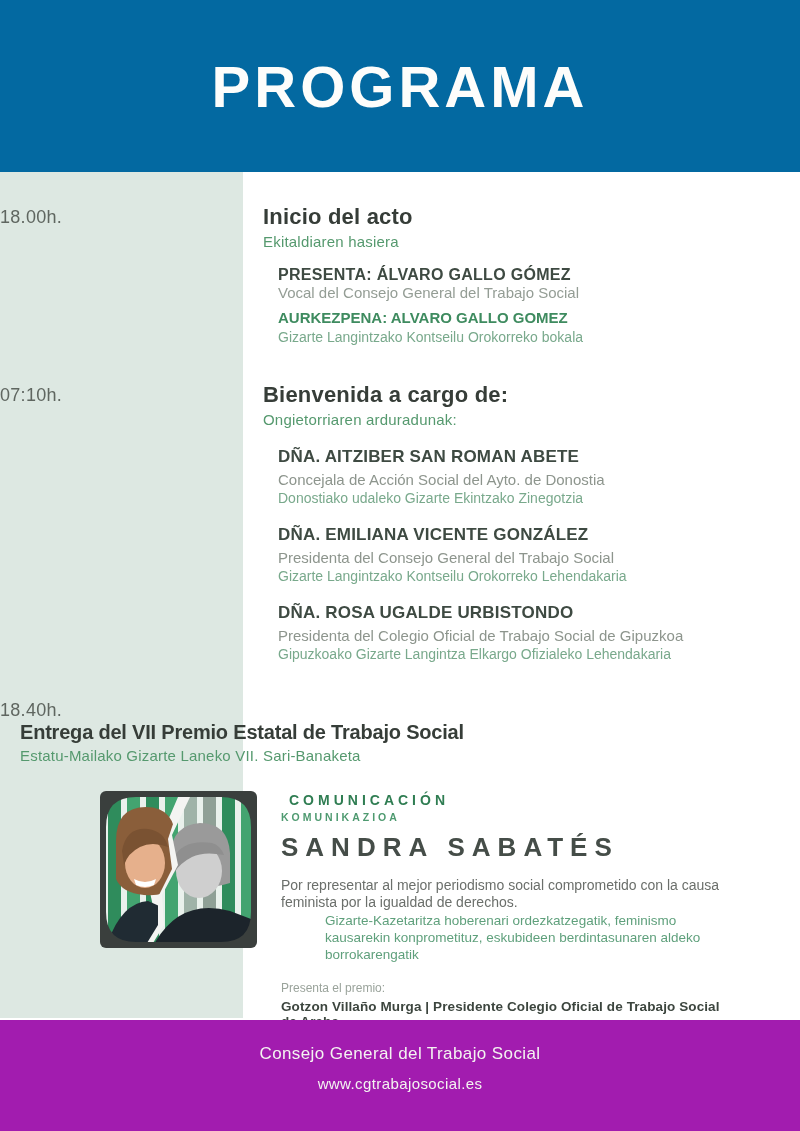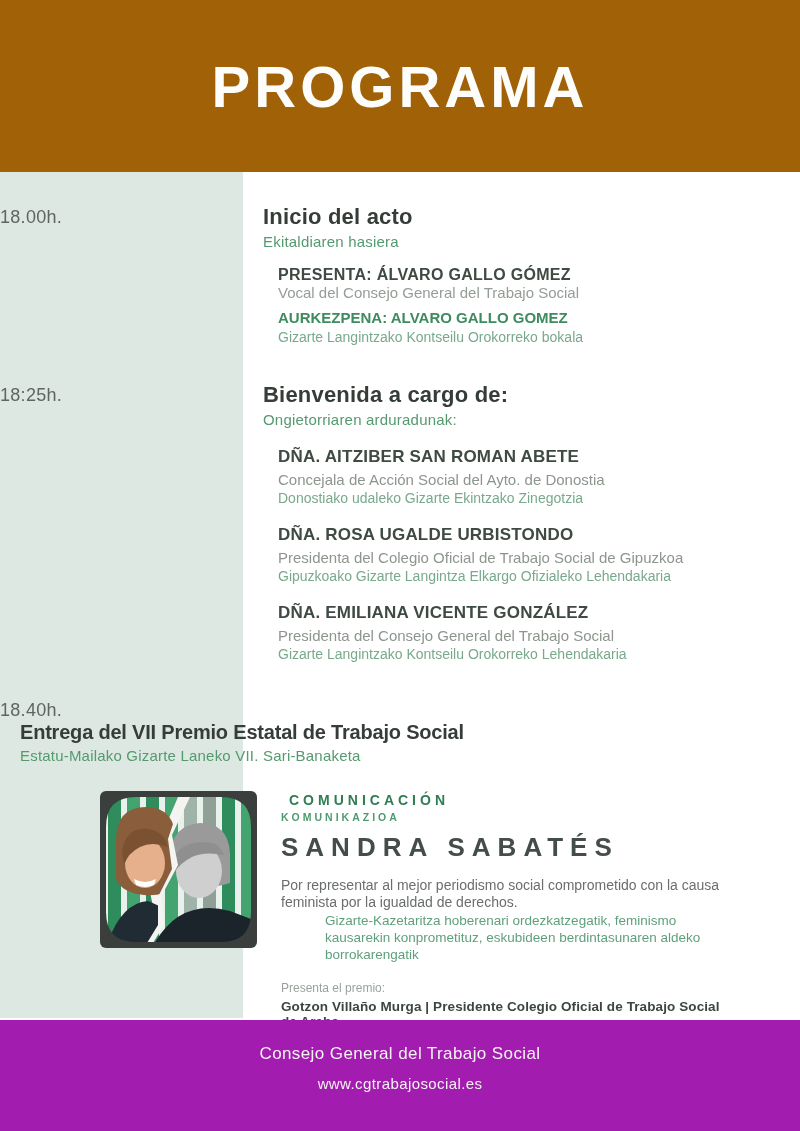"PROGRAMA" .banner { background: #a16207 -> #0369a1 }
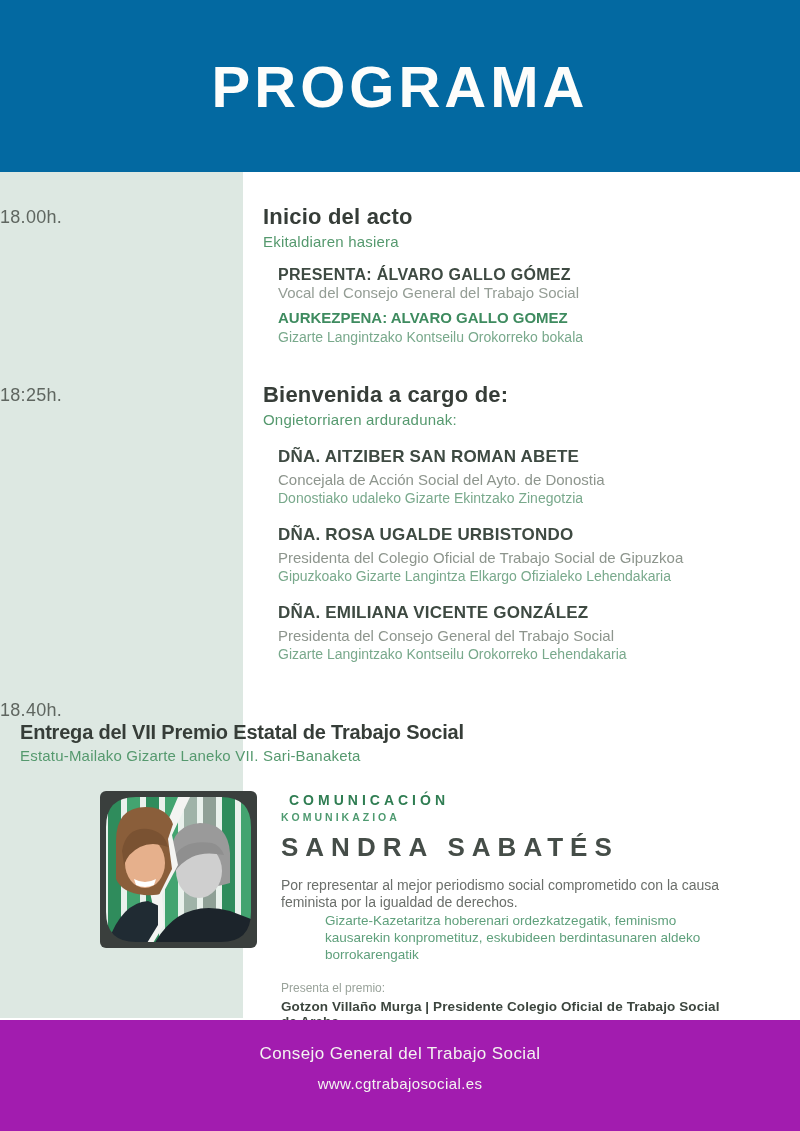"18:25h." div.time-cell { text: 18:25h -> 07:10h }
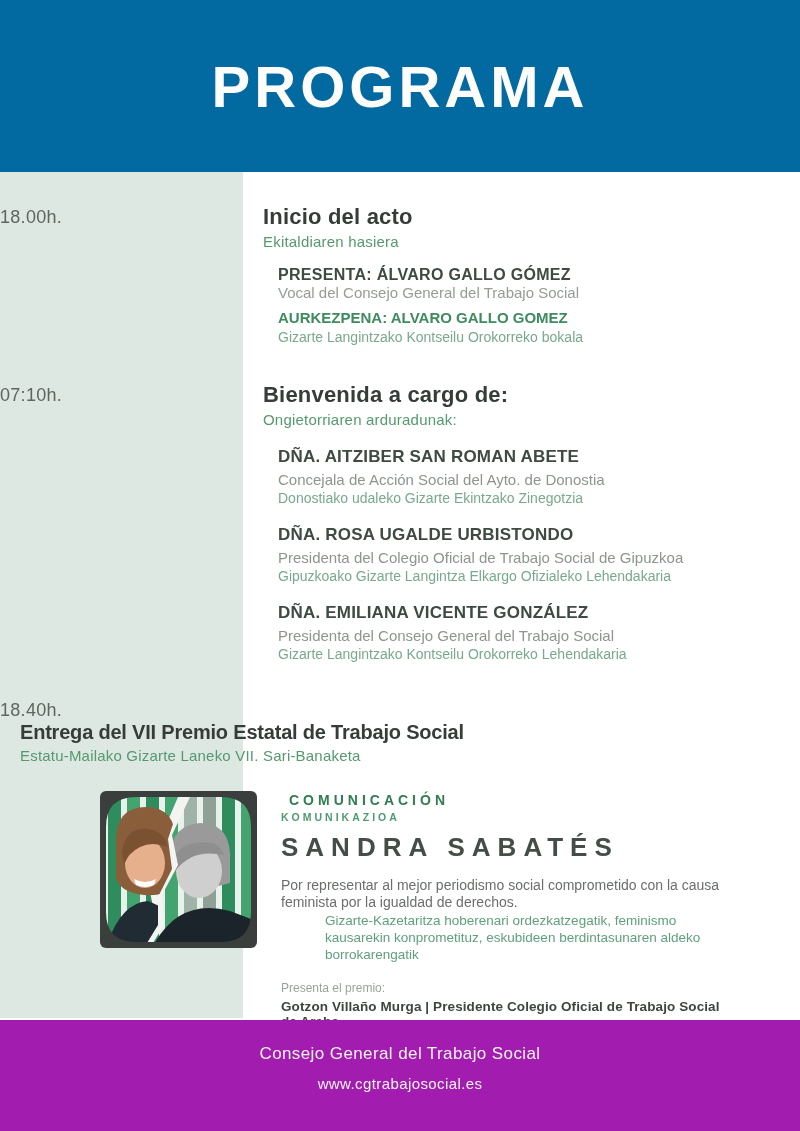"DÑA. ROSA UGALDE URBISTONDO" div.speaker { order: before "DÑA. EMILIANA VICENTE GONZÁLEZ" -> after "DÑA. EMILIANA VICENTE GONZÁLEZ" }
